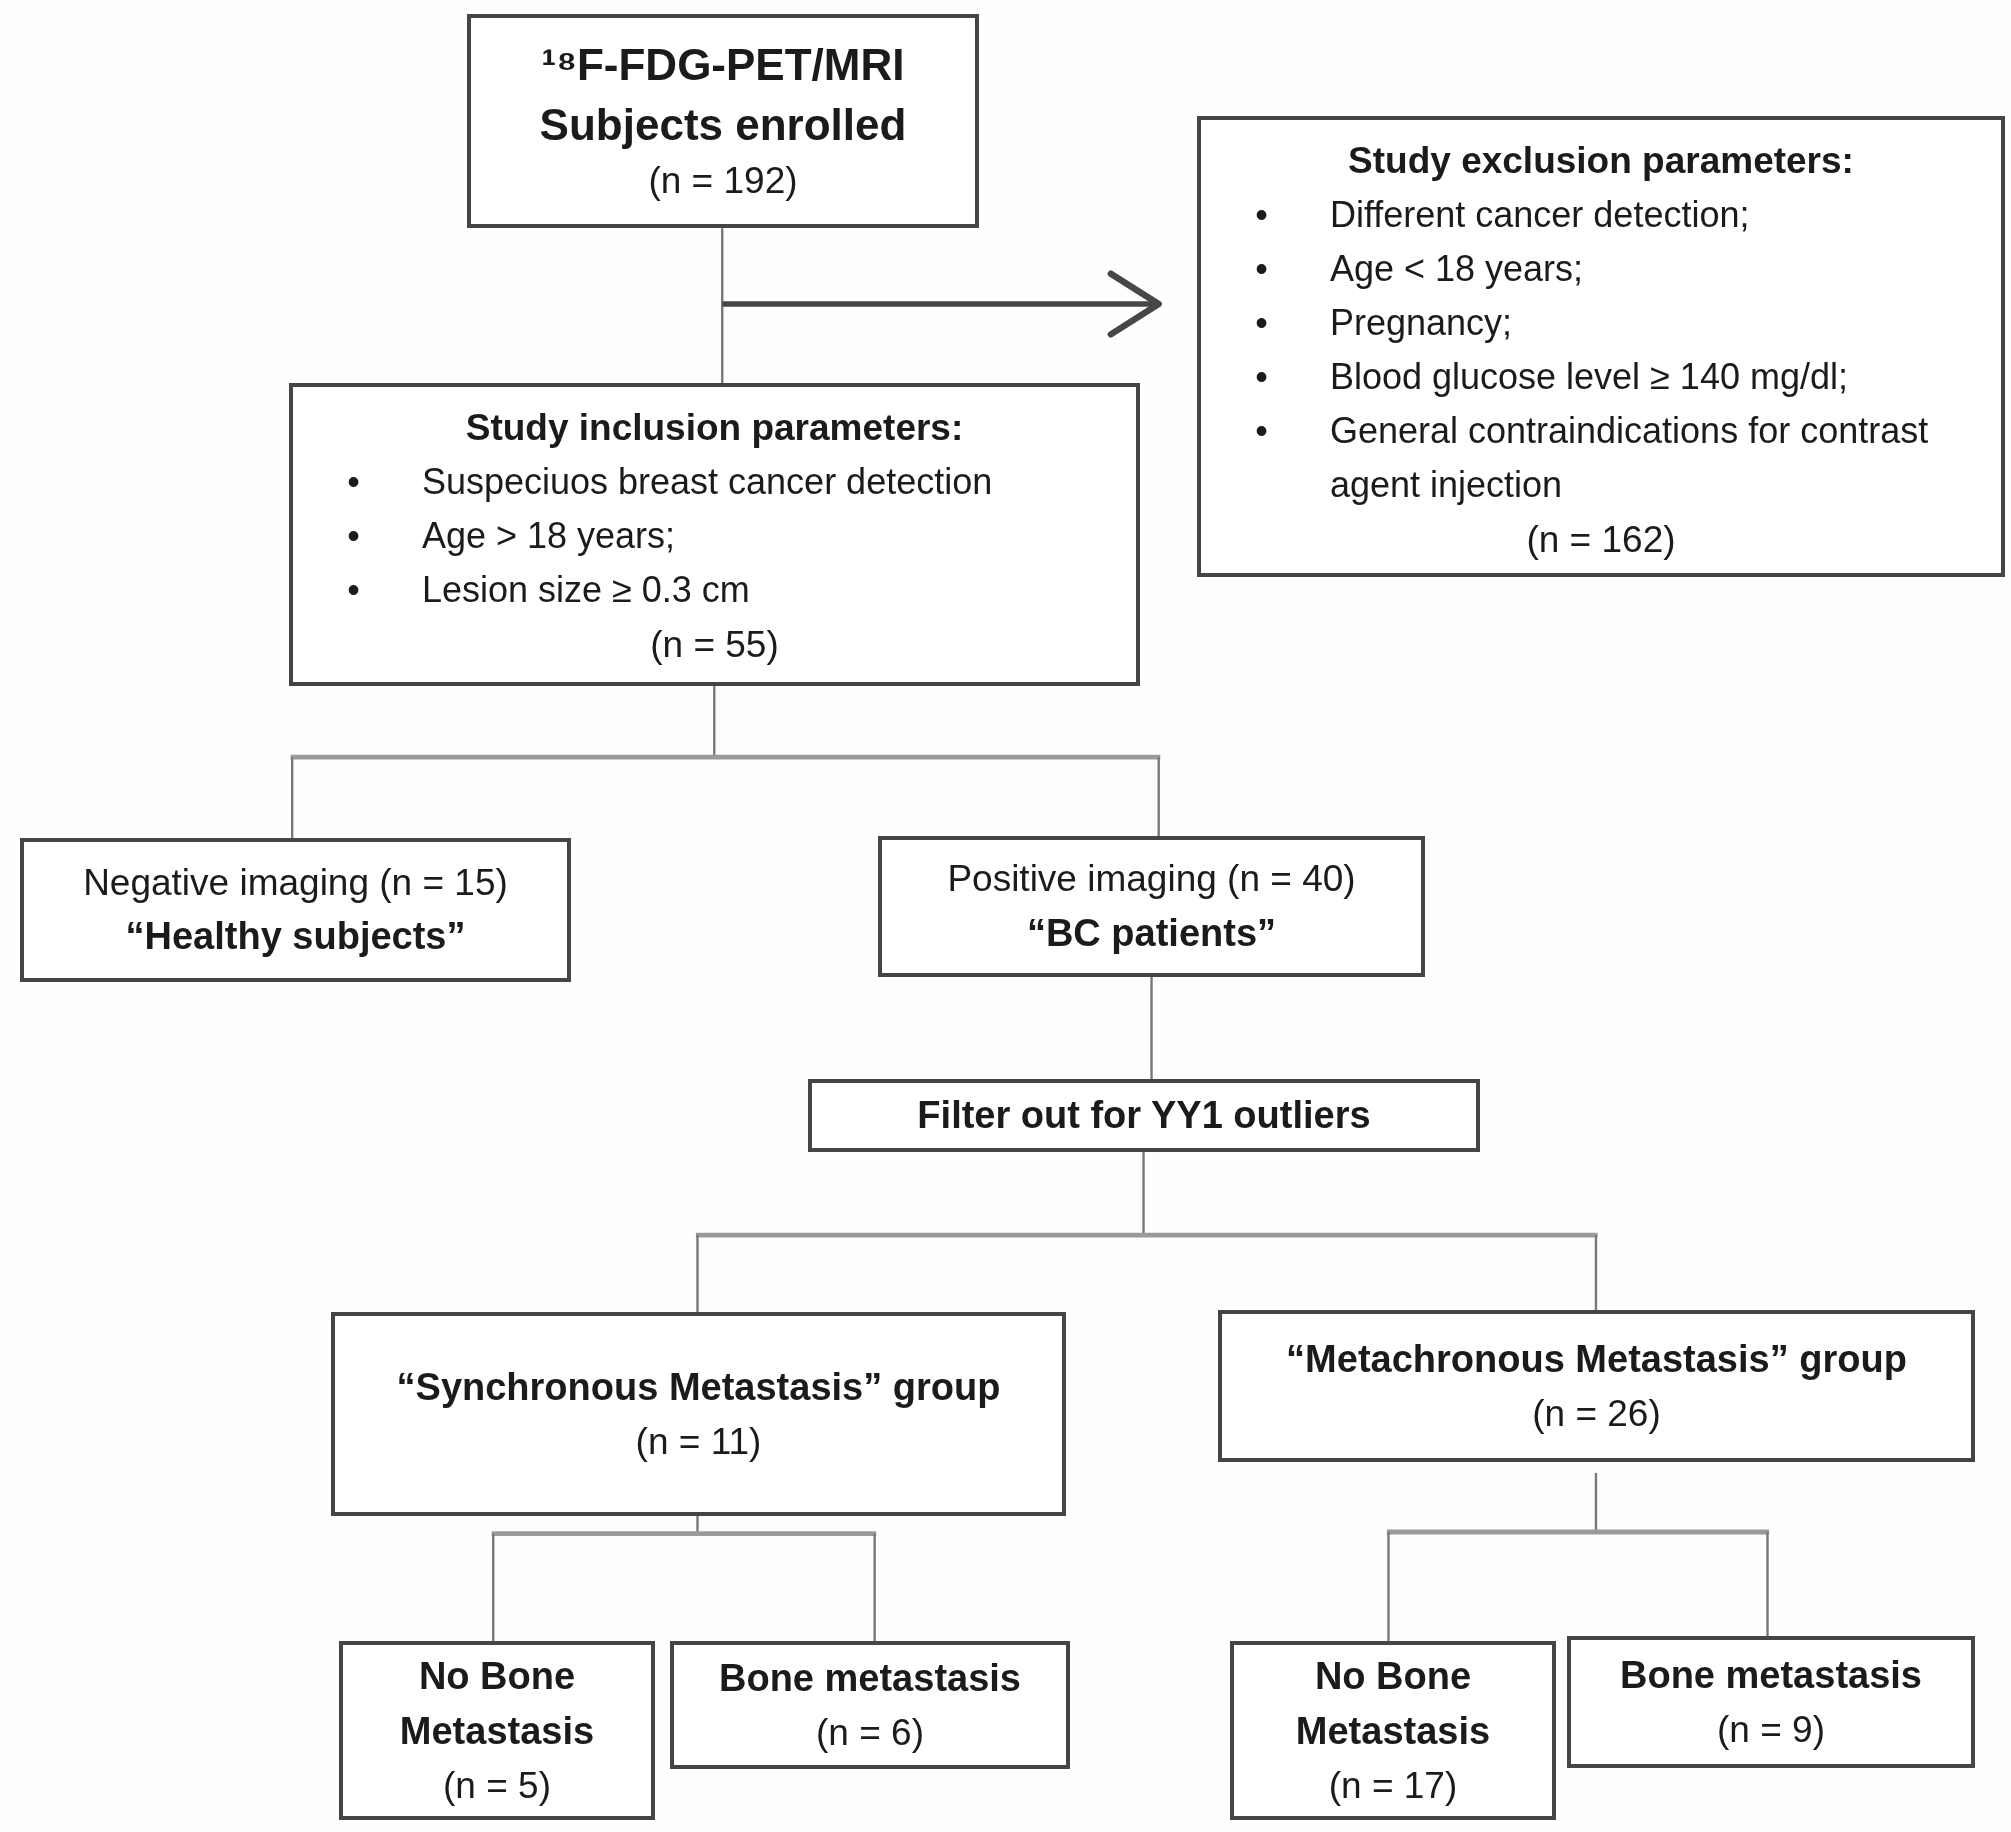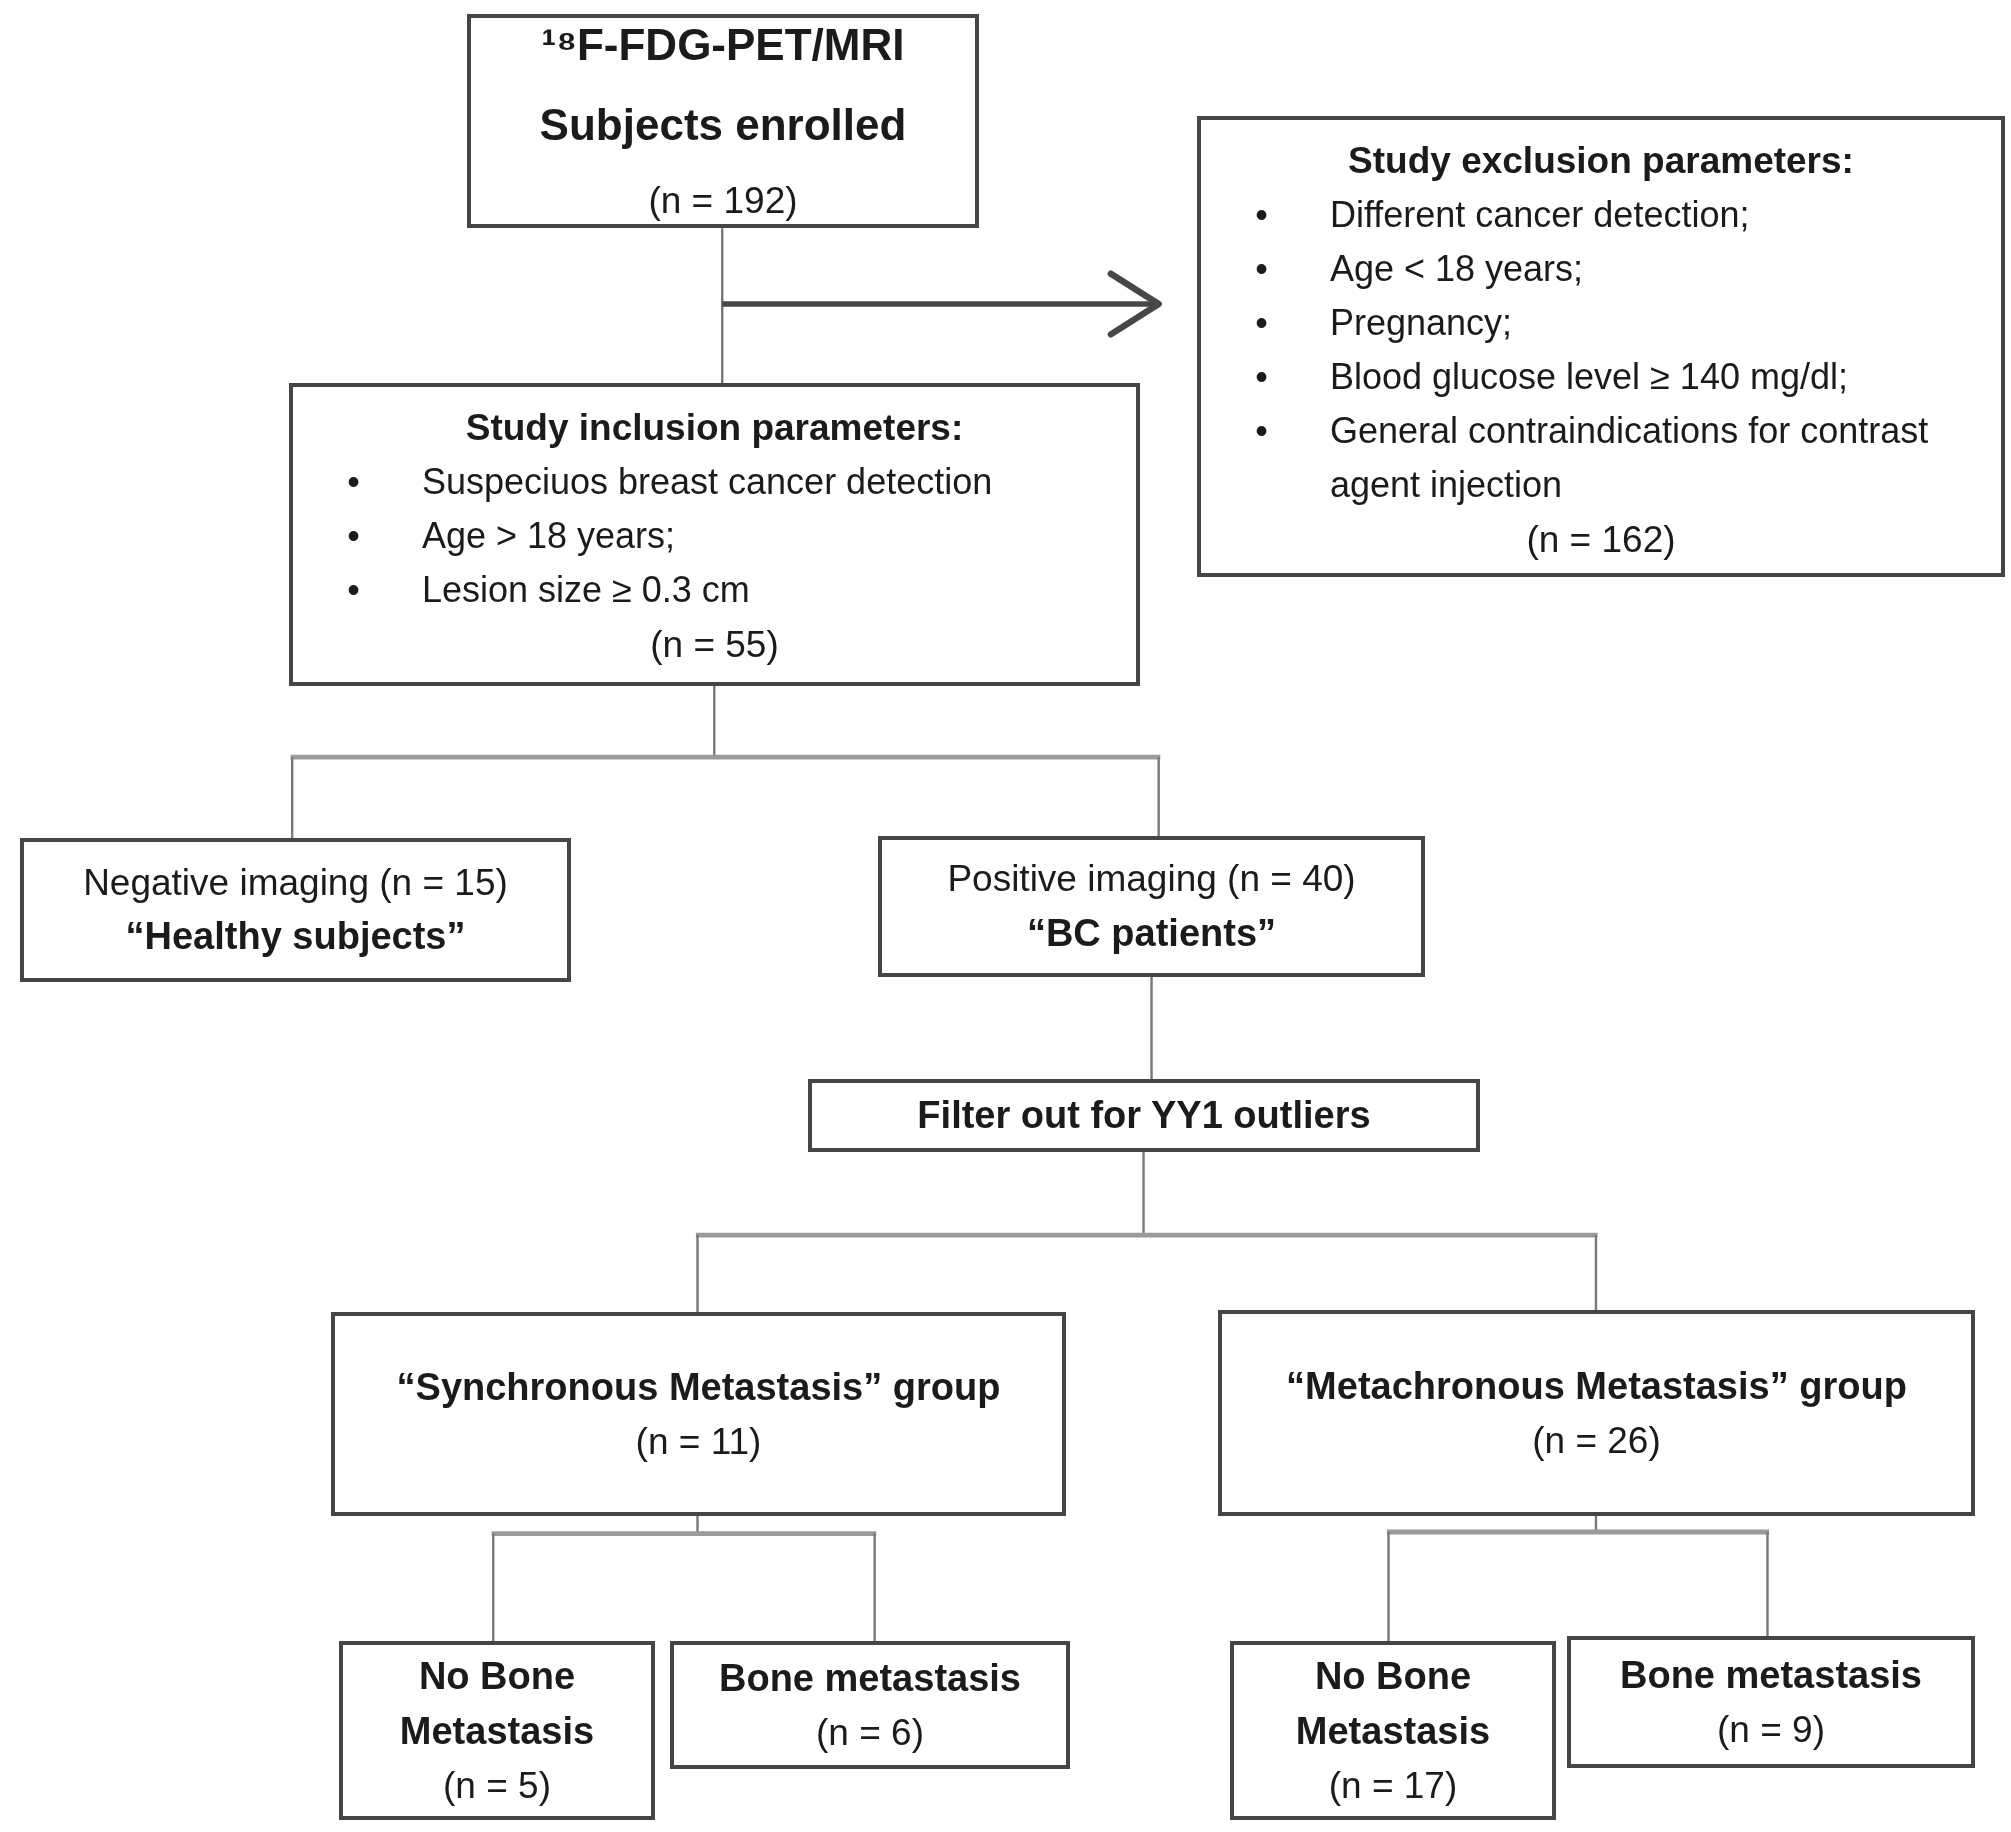"¹⁸F-FDG-PET/MRI" .b-enrolled { gap: 20px -> none }
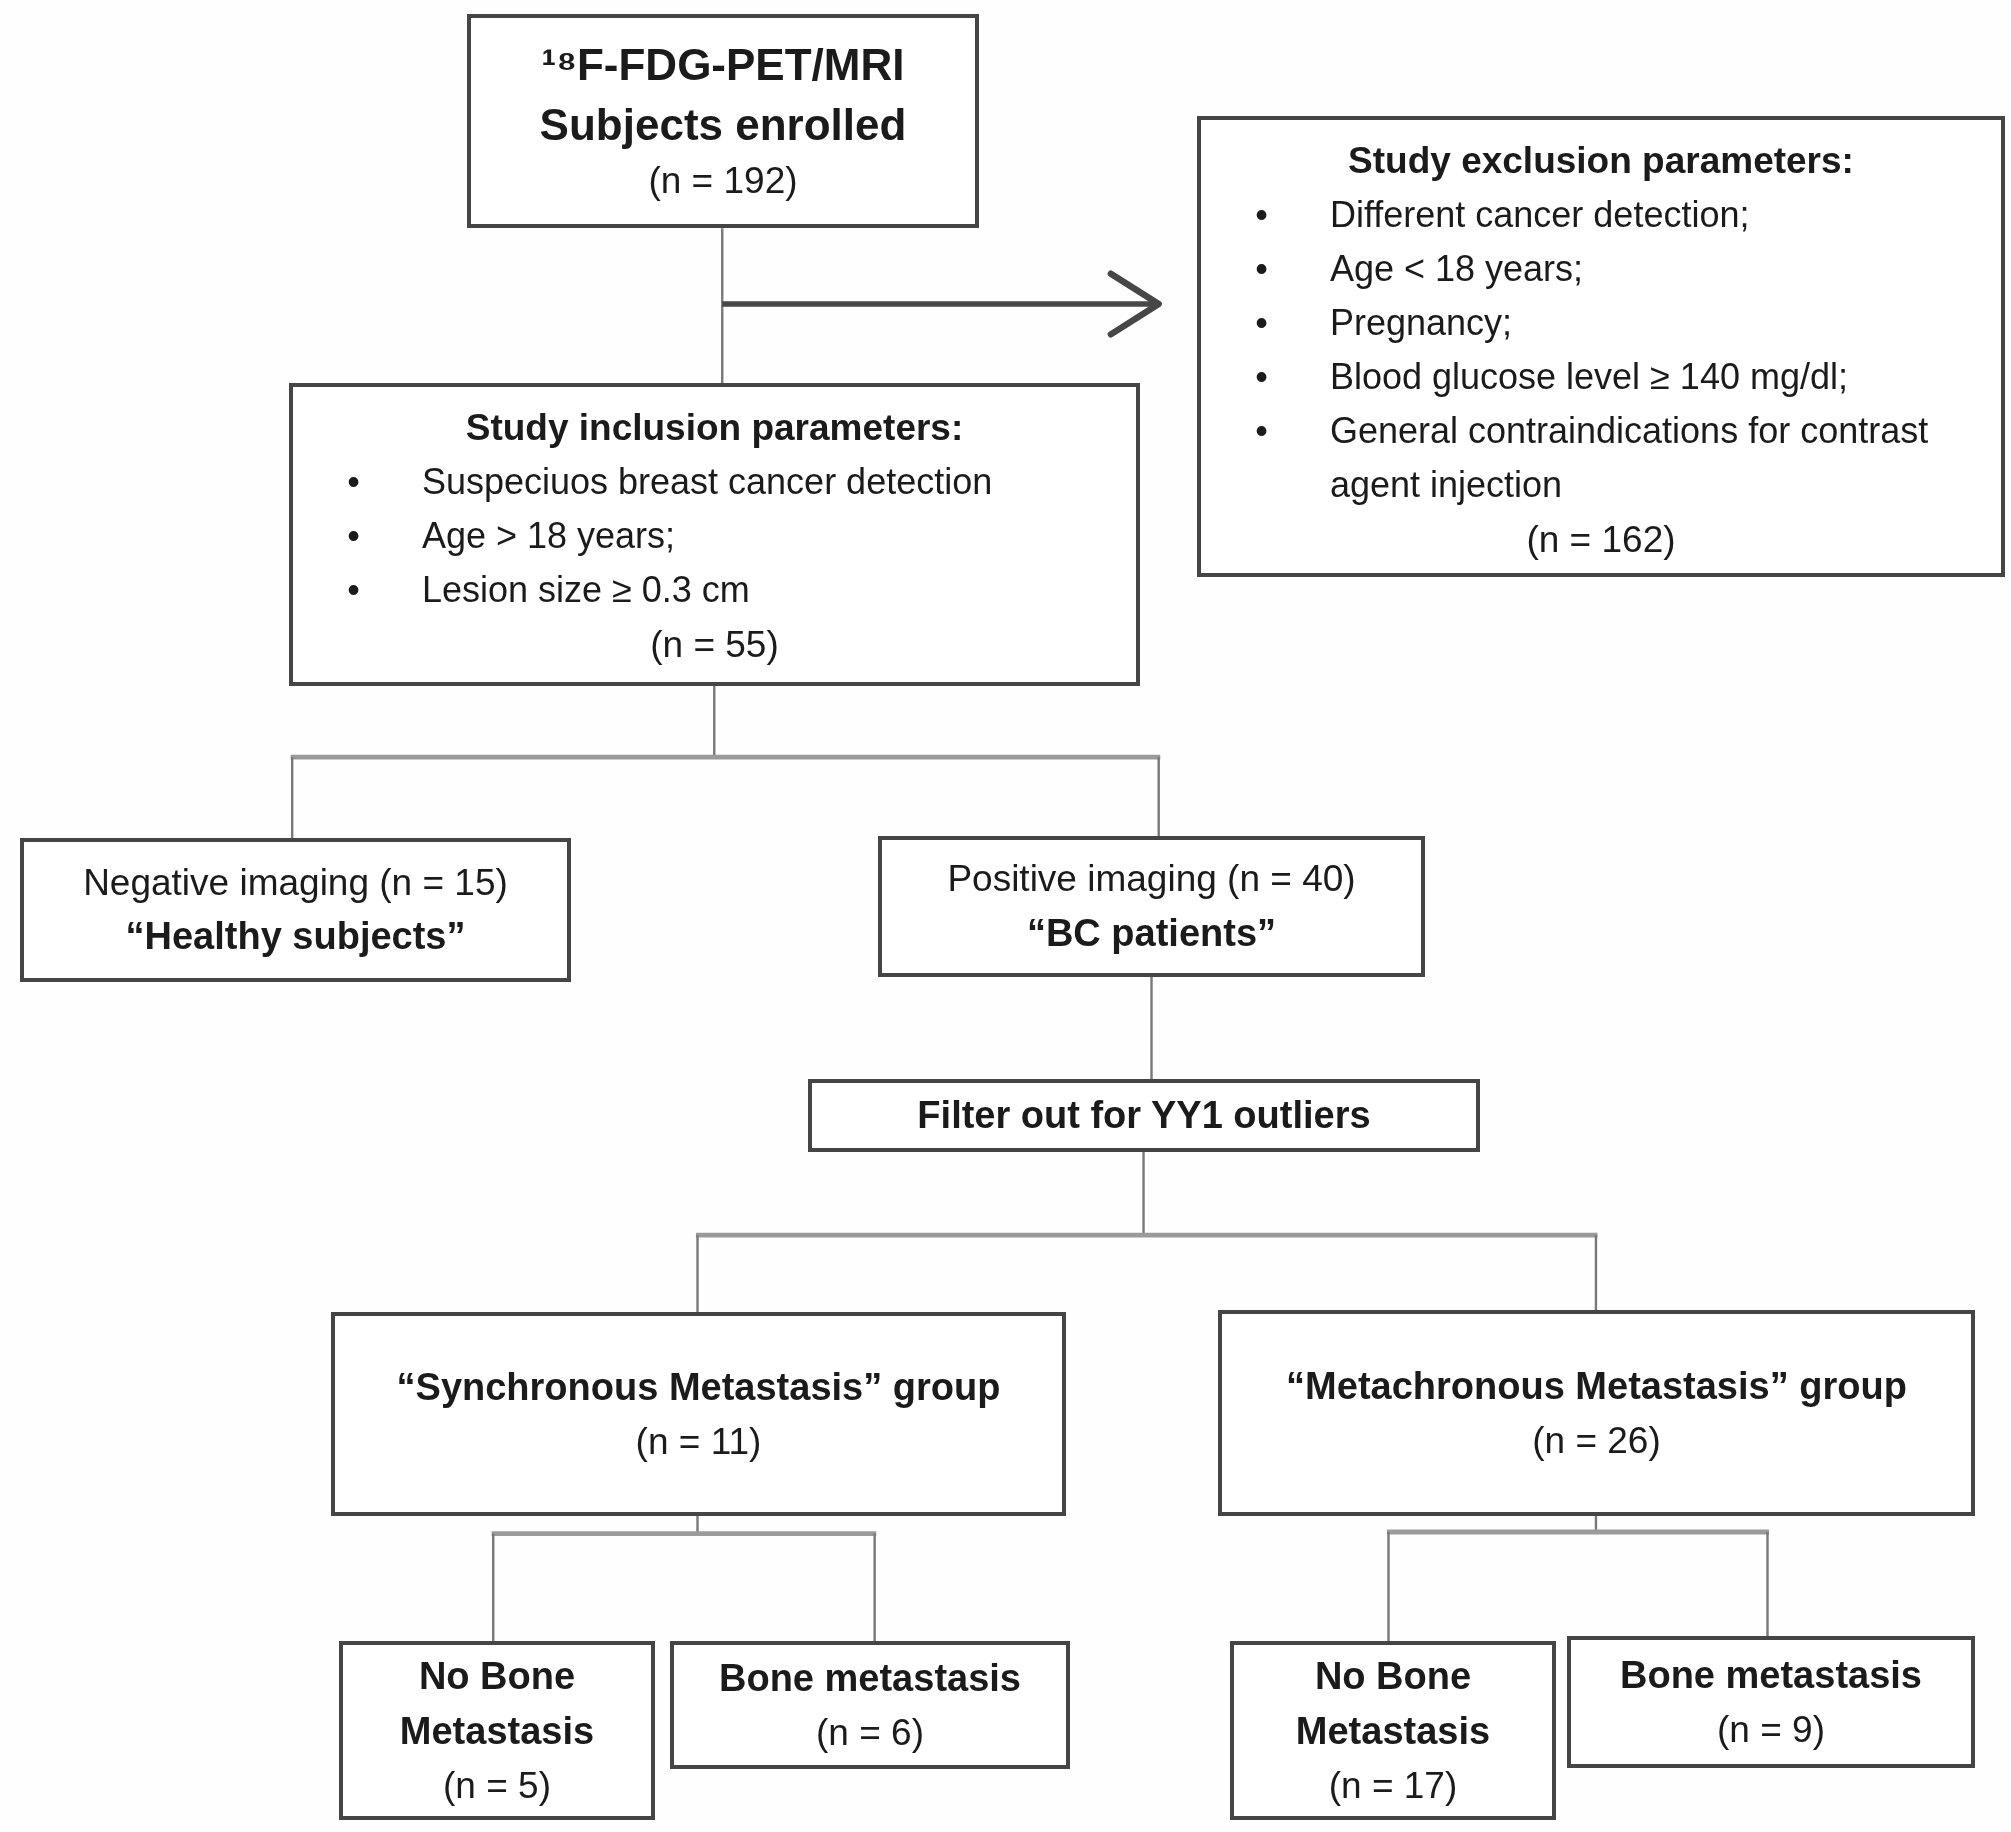"“Metachronous Metastasis” group" .b-meta { height: 206px -> 152px }
